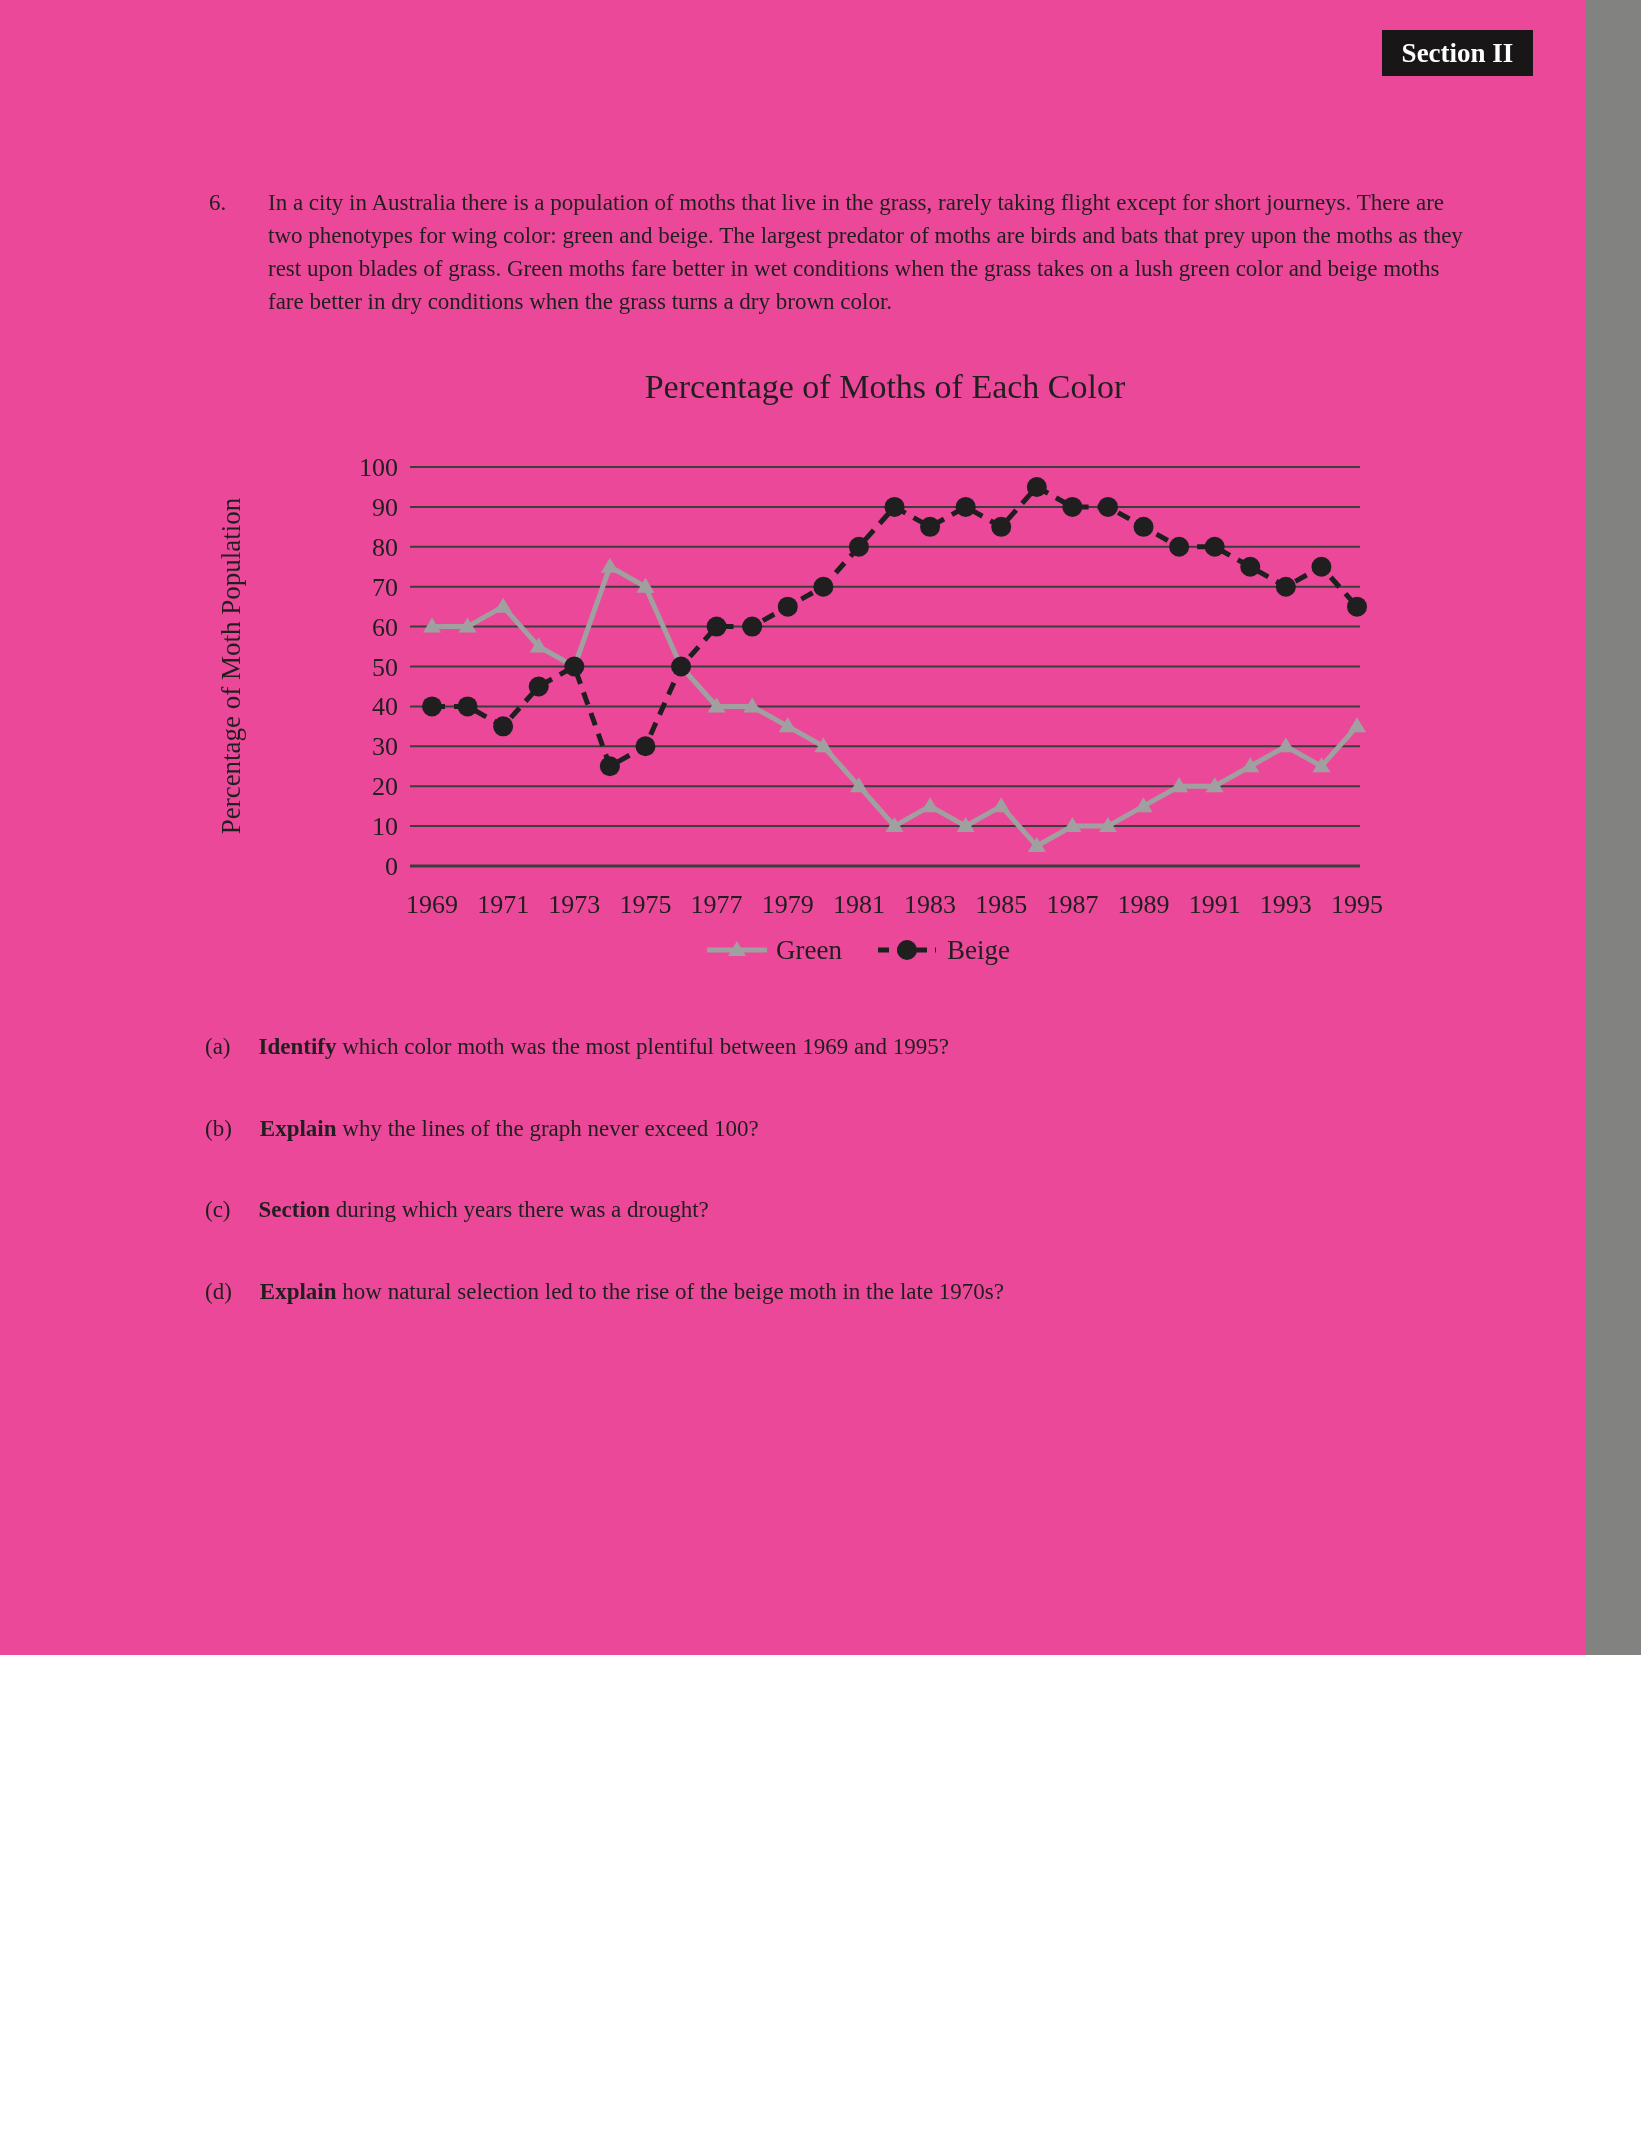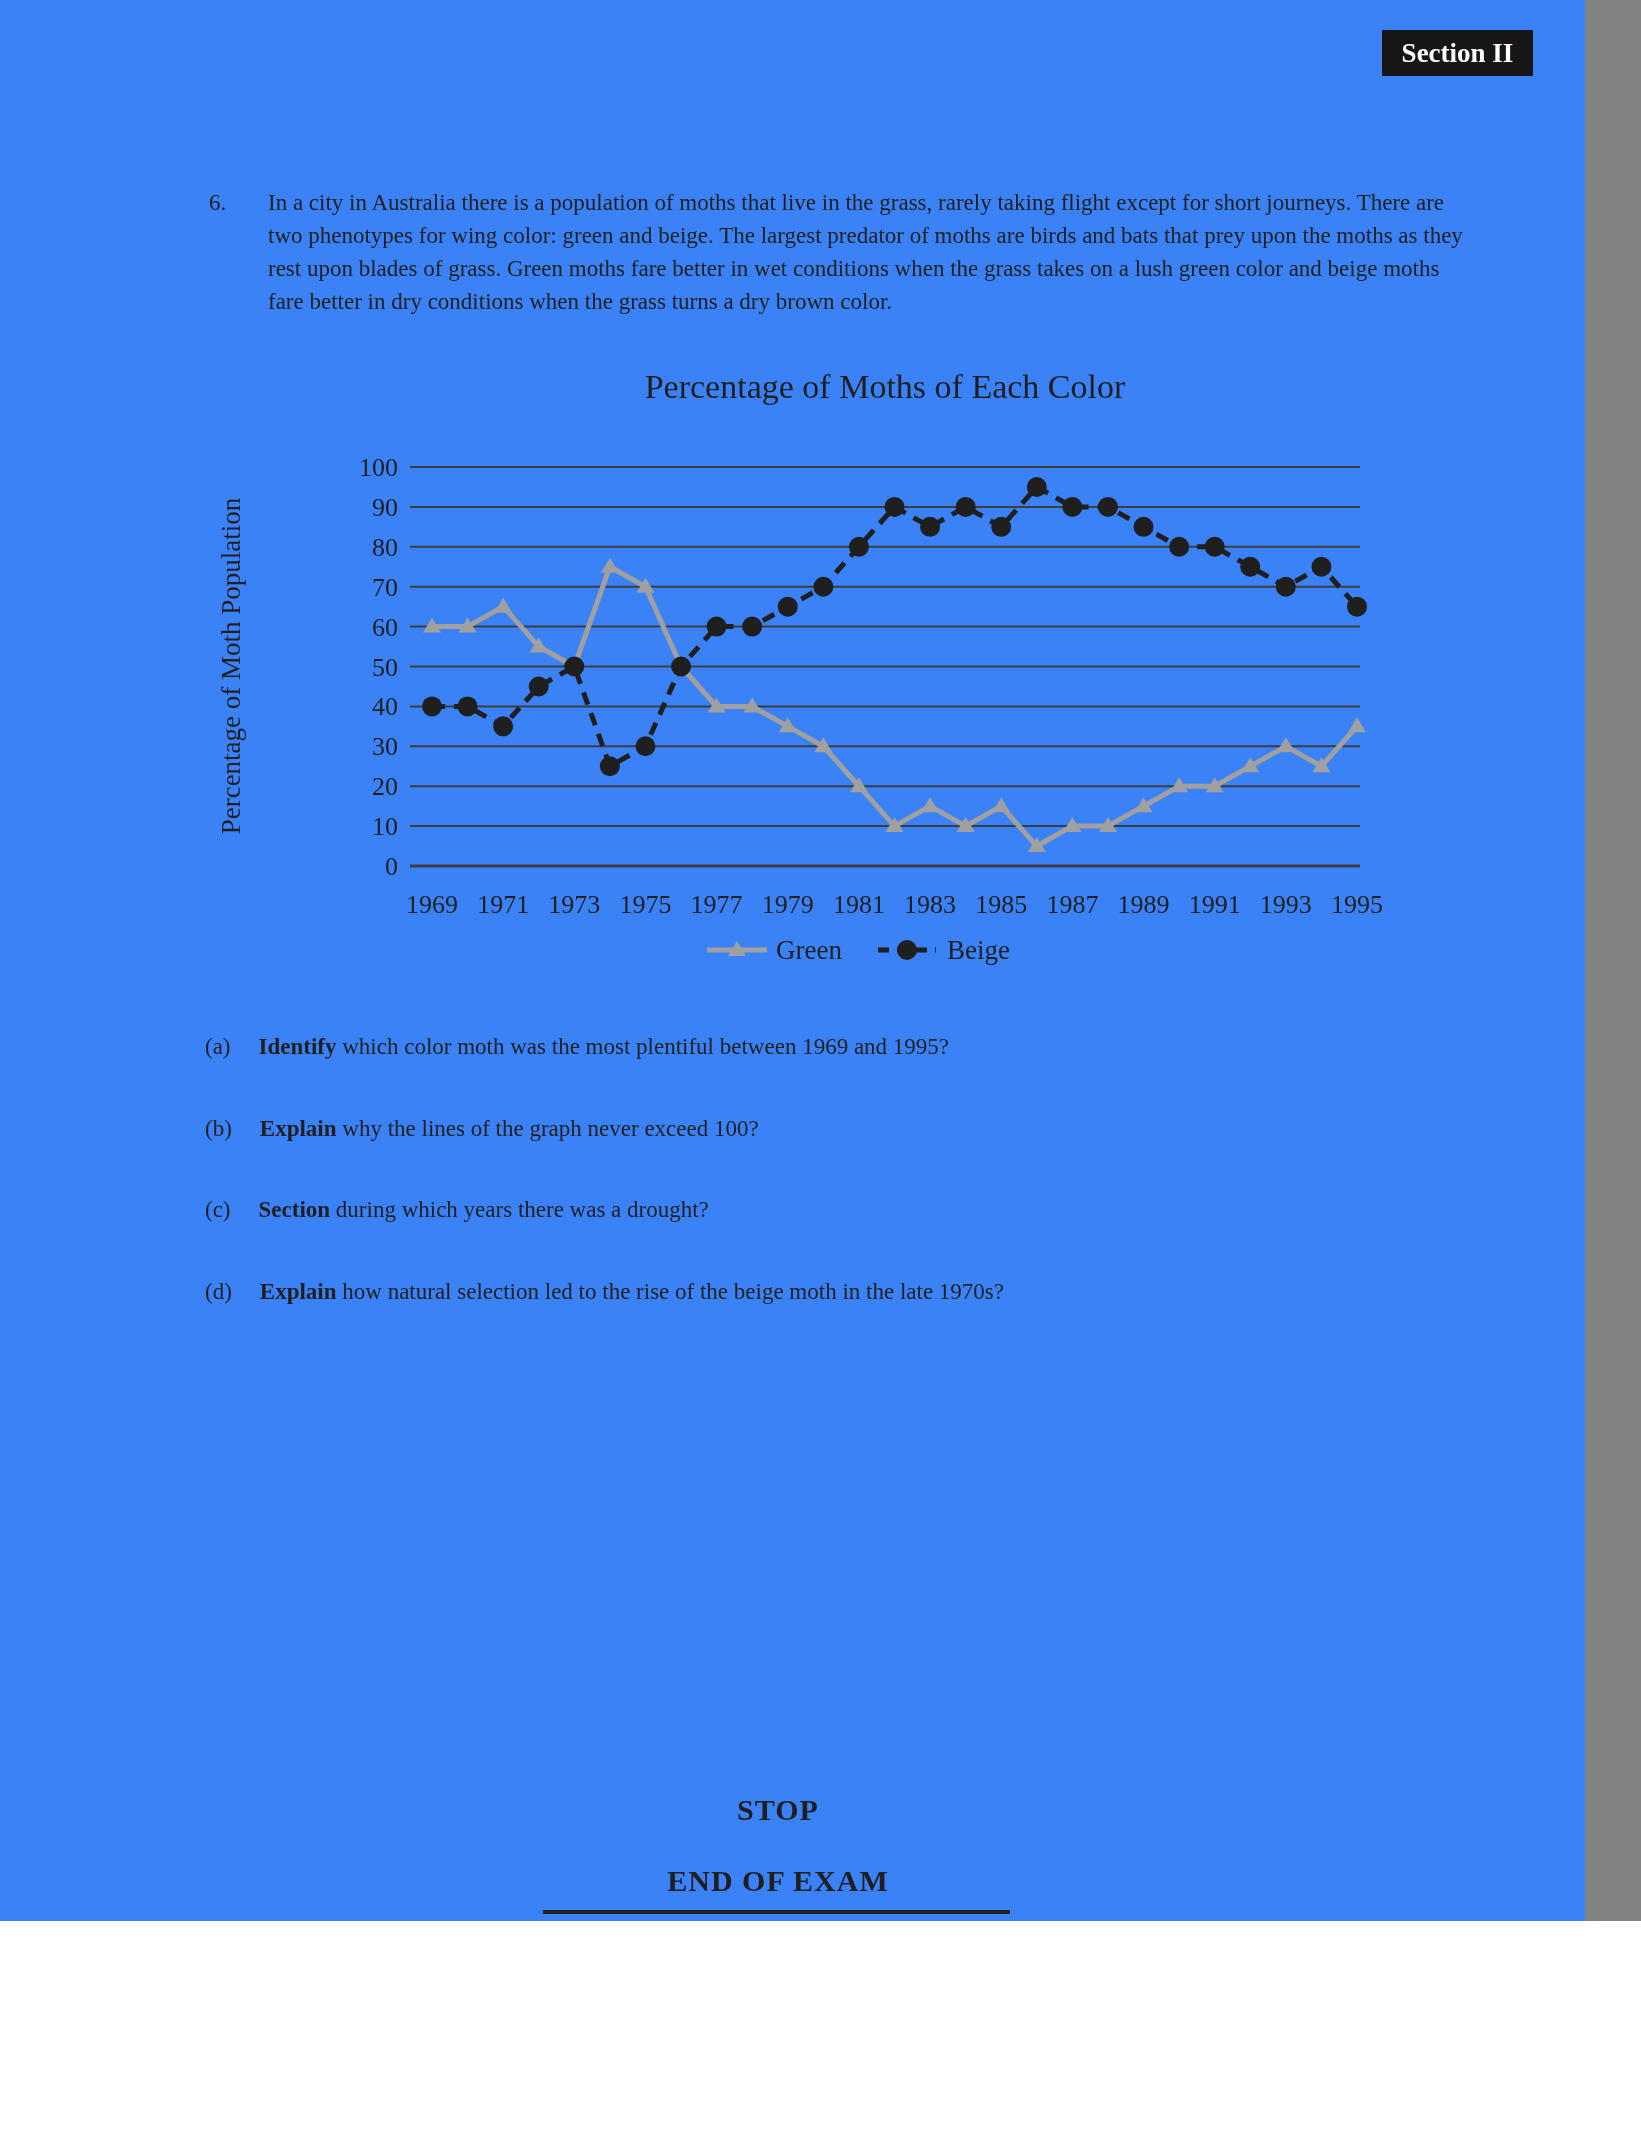"Section II" #page { background: #3b82f6 -> #ec4899; height: 1921px -> 1655px }
